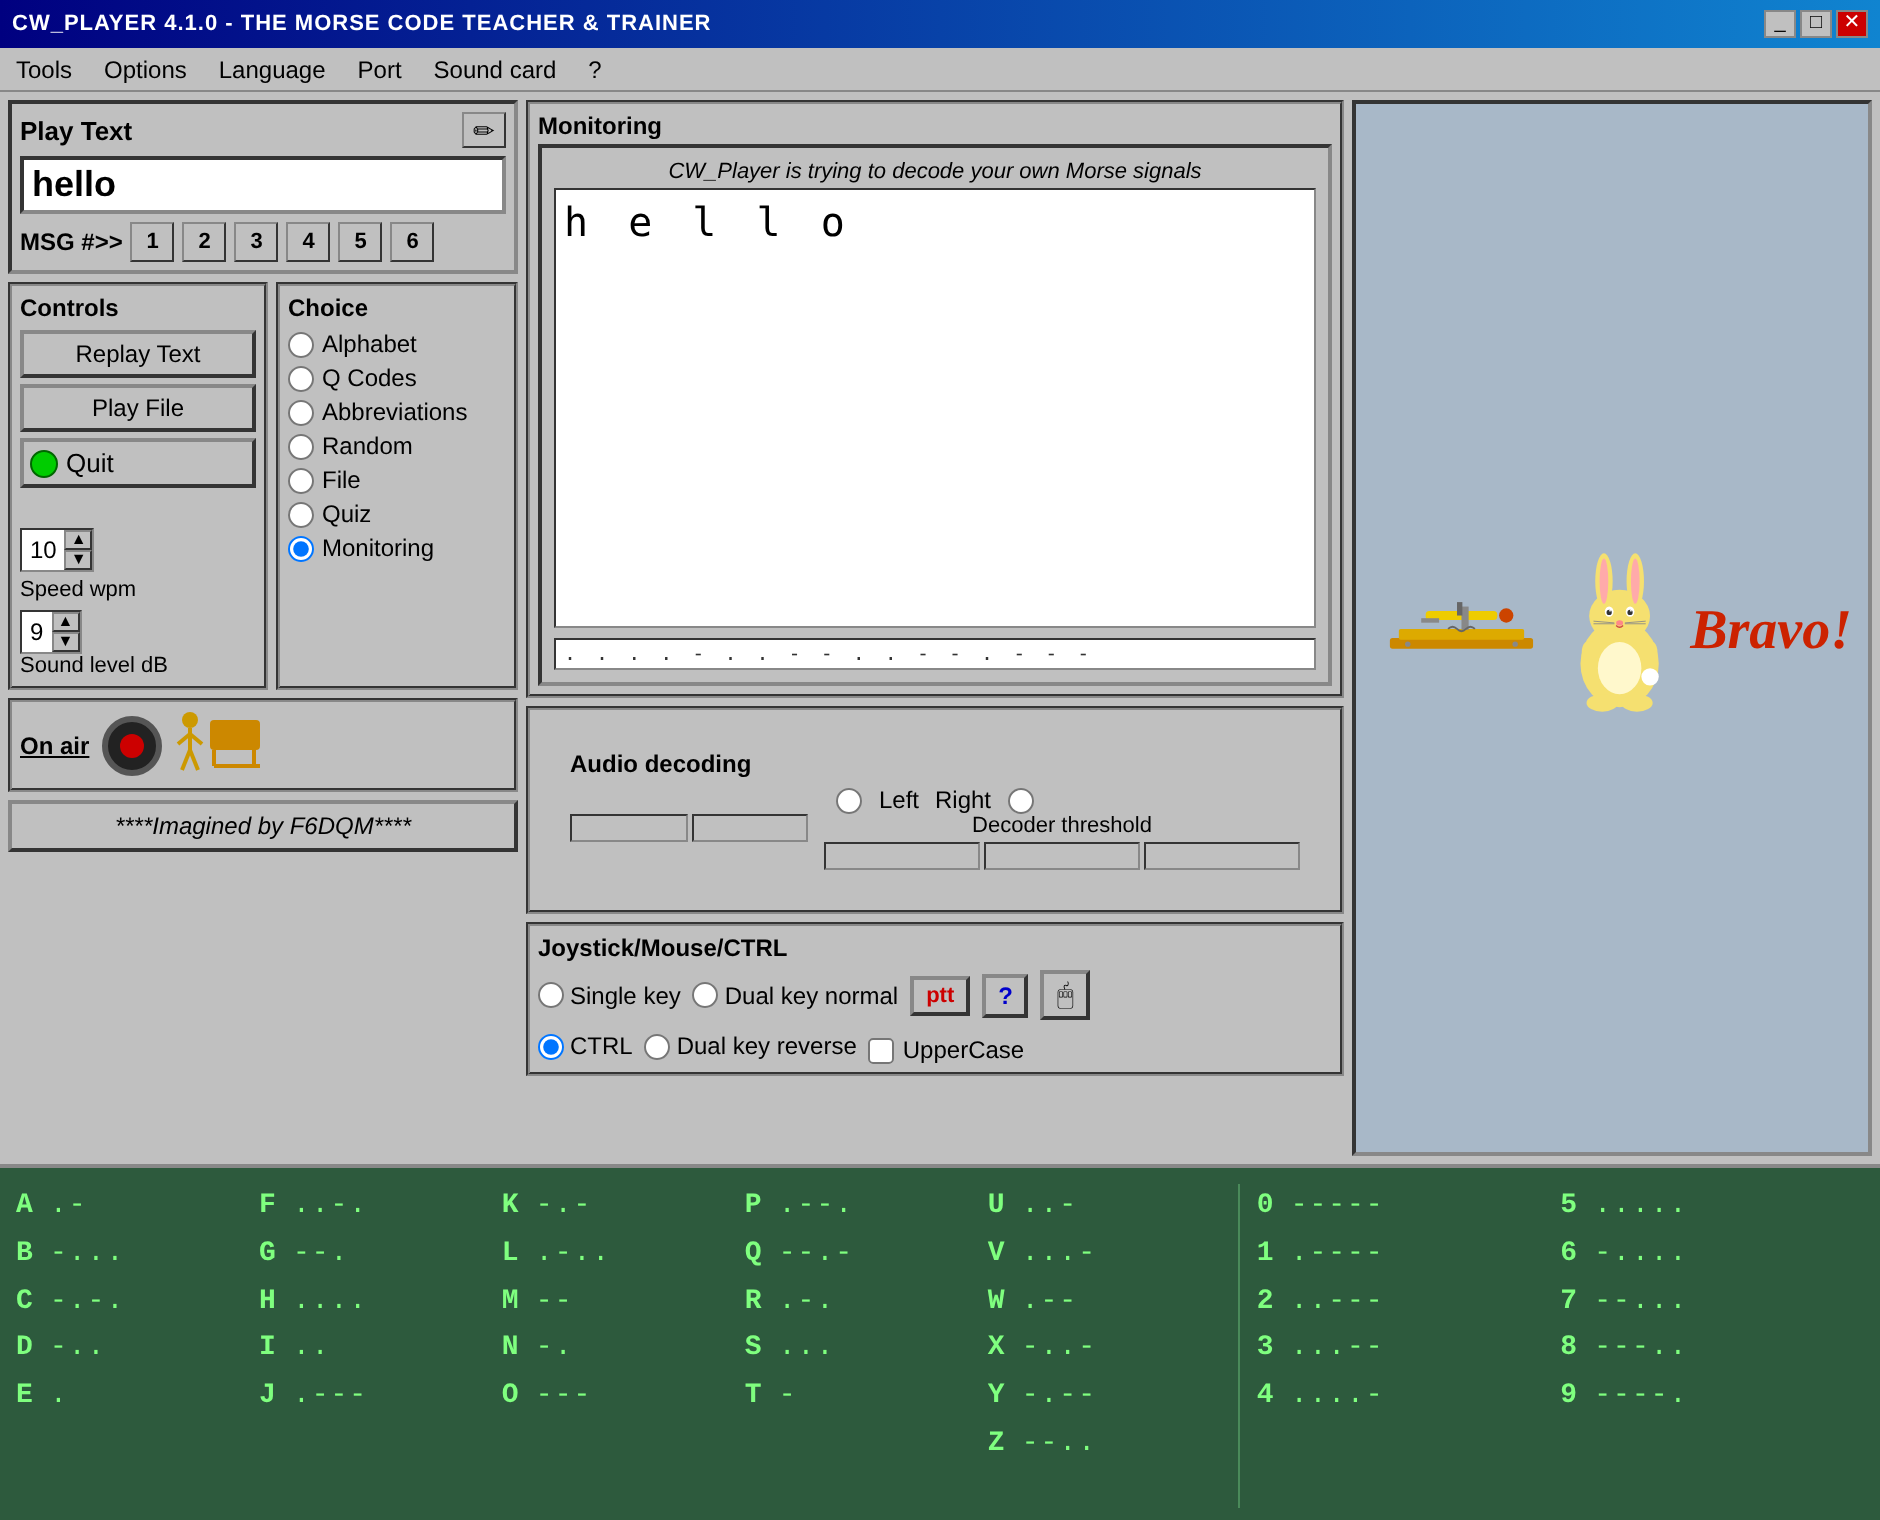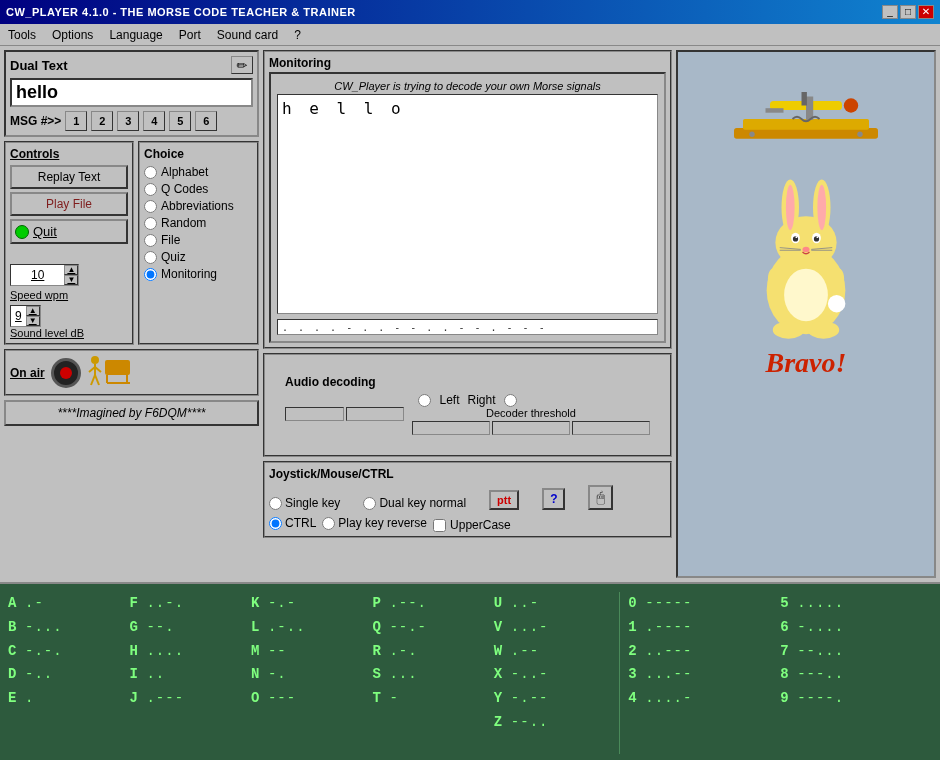"Dual Text" span { text: Dual -> Play }
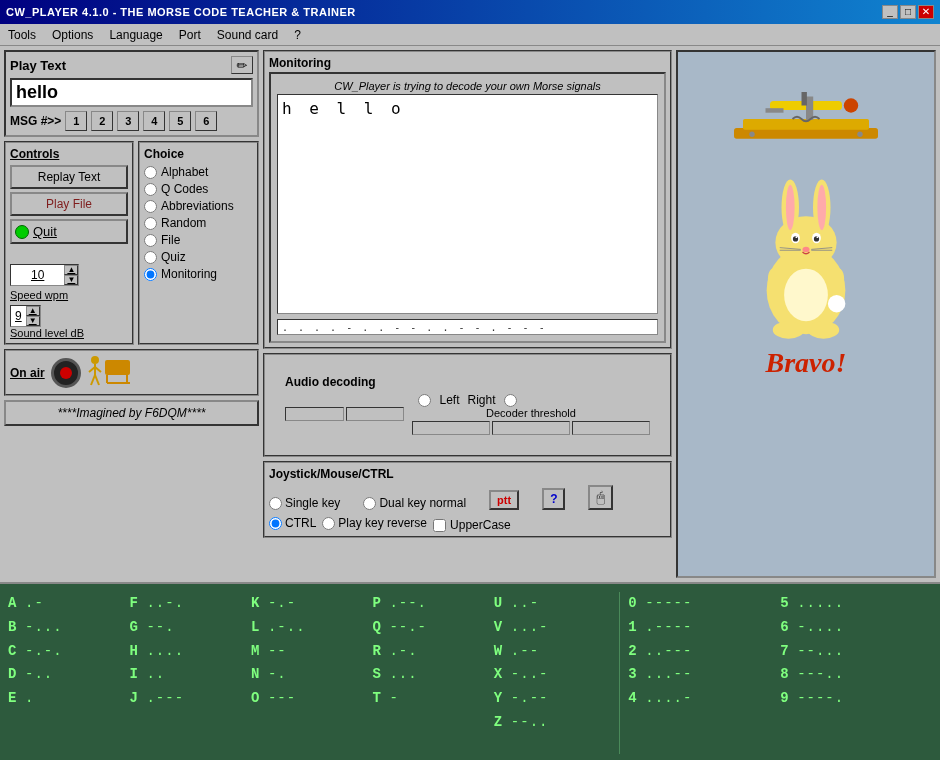"h e l l o" #monitoring-textarea { font-size: 16px -> 20px }
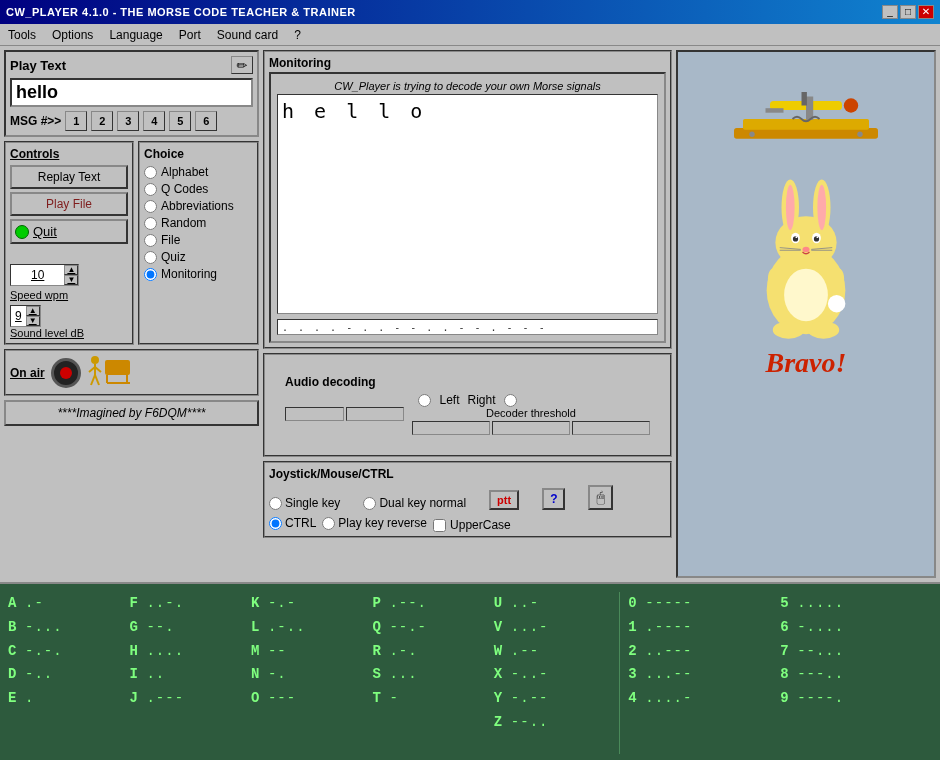"Controls" #controls-box { text-decoration: underline -> none }
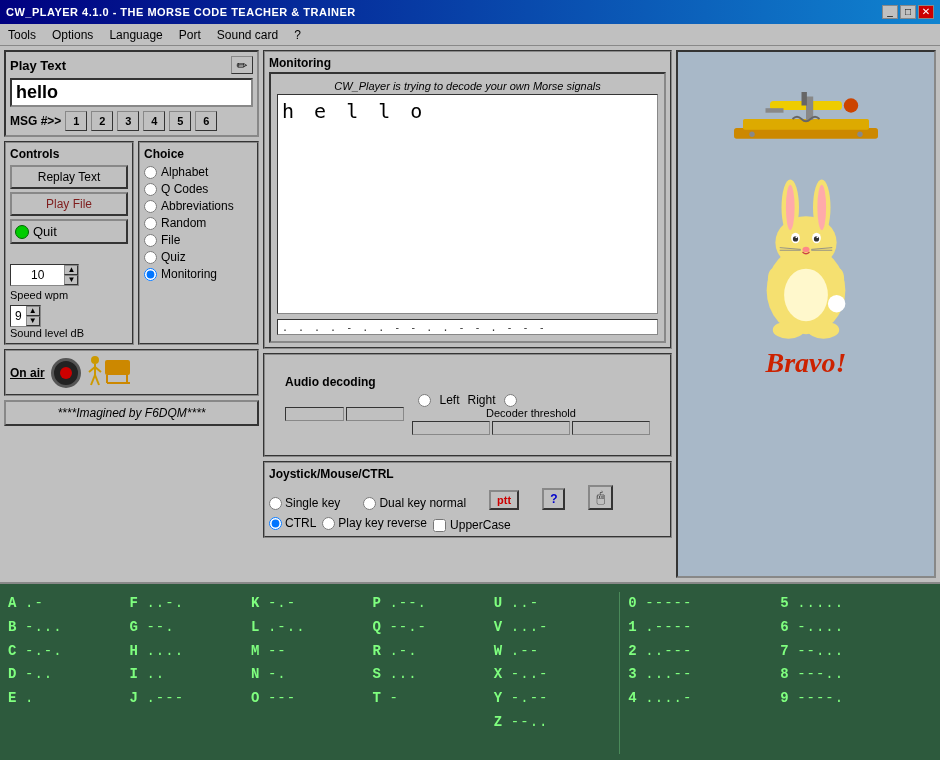"Play File" .ctrl-btn.disabled { color: #7f1d1d -> #000000 }
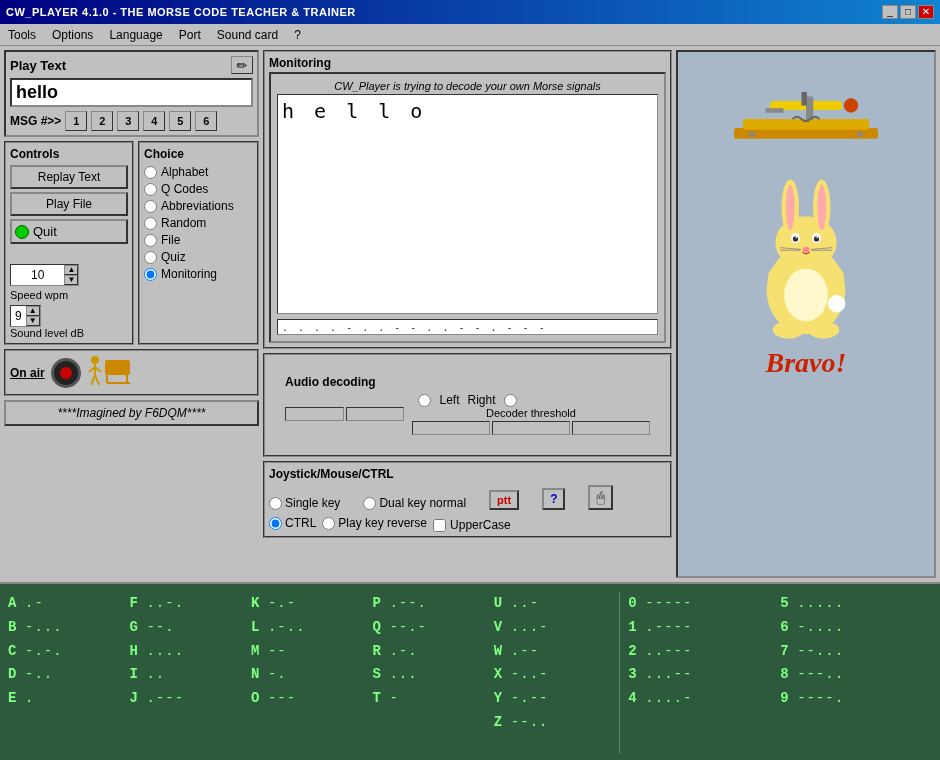"10" span { padding: 1px 20px -> 1px 4px }
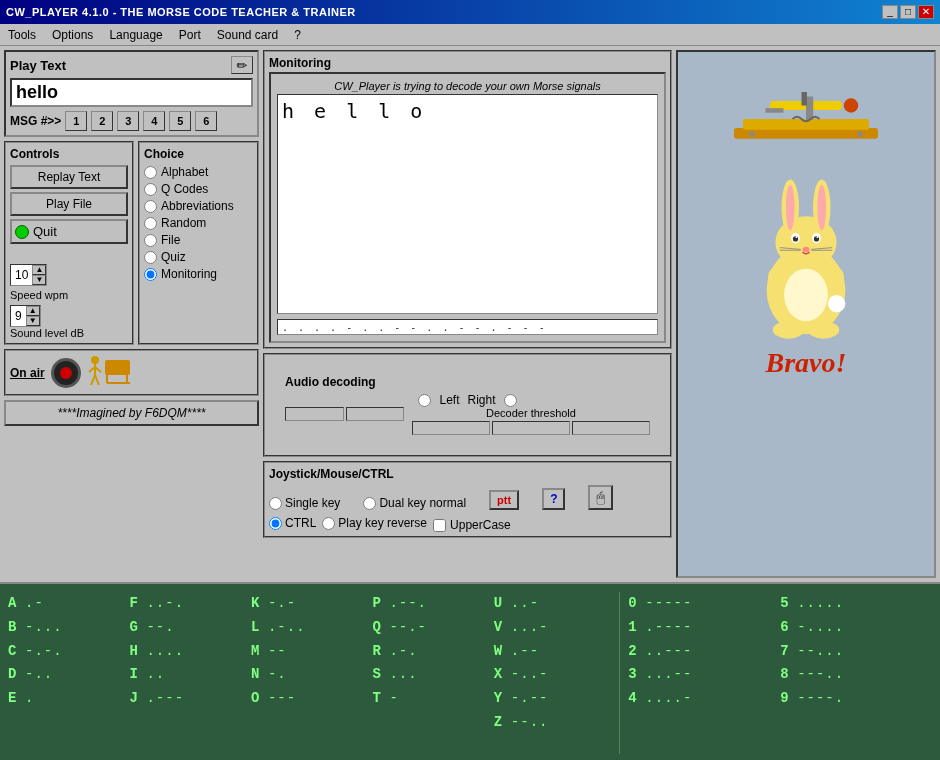"Bravo!" #right-panel { flex-direction: column -> row }
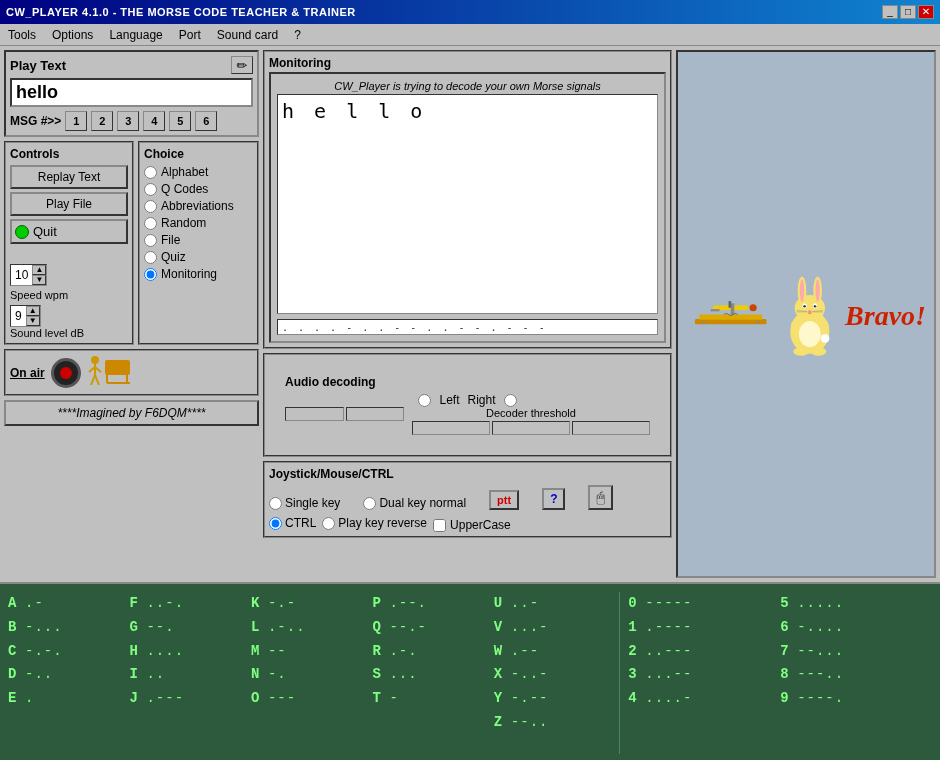"Single key" #joystick-row { align-items: flex-end -> center; gap: 23px -> 6px }
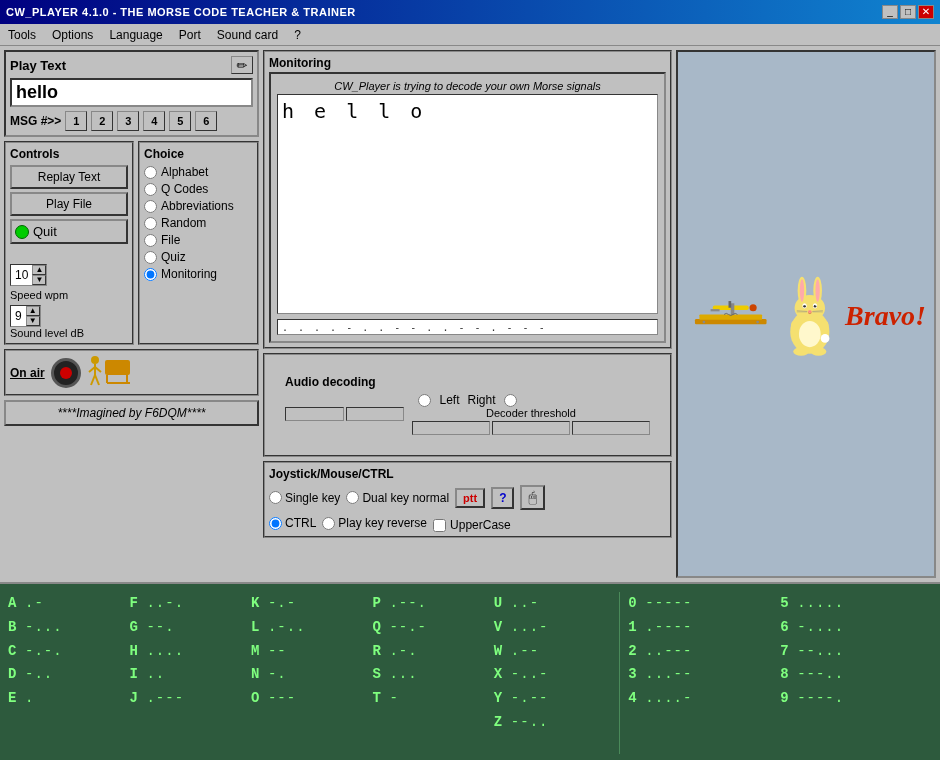"Play key reverse" span { text: Play -> Dual }
